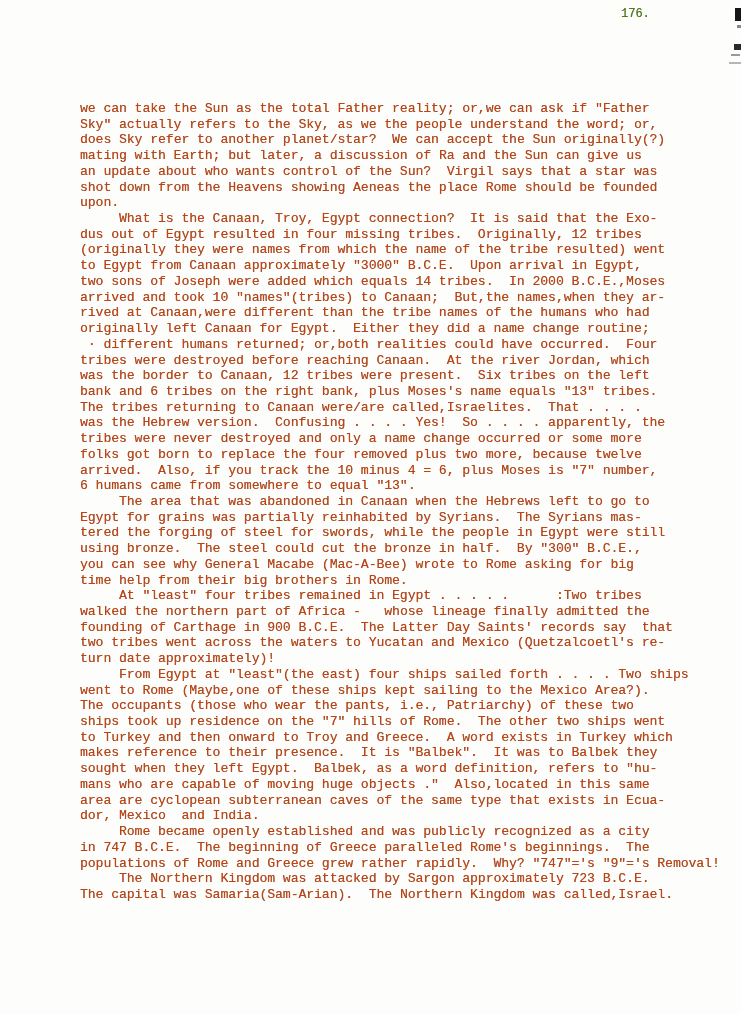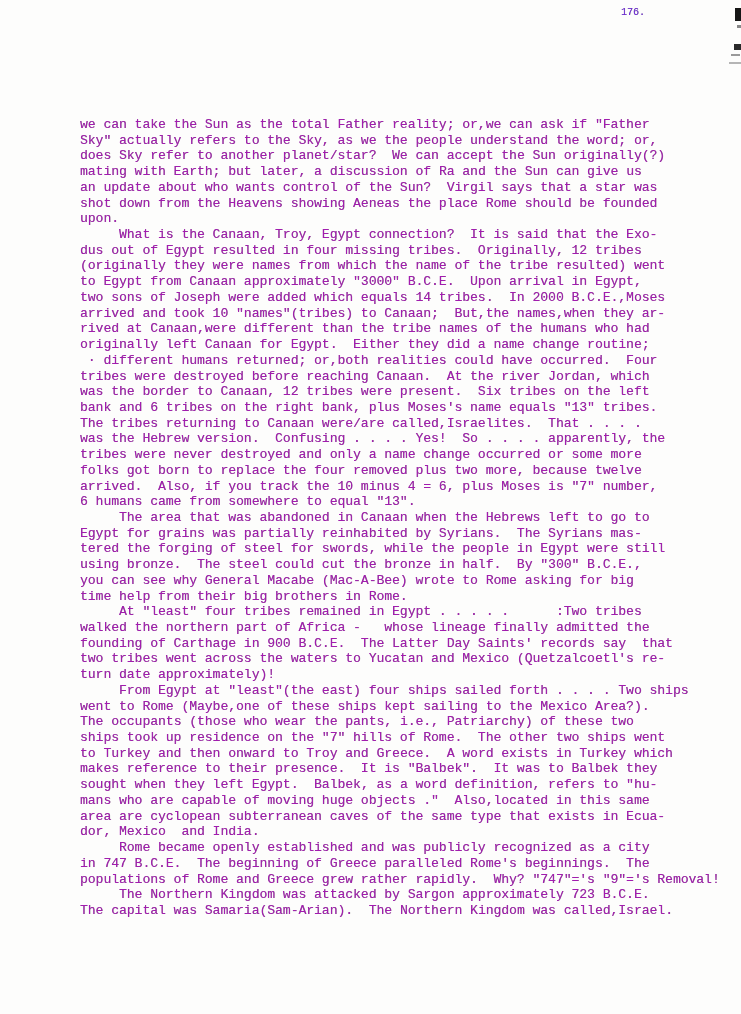"176." .page-number { color: #6d28d9 -> #4d7c0f; font-size: 10px -> 12px }
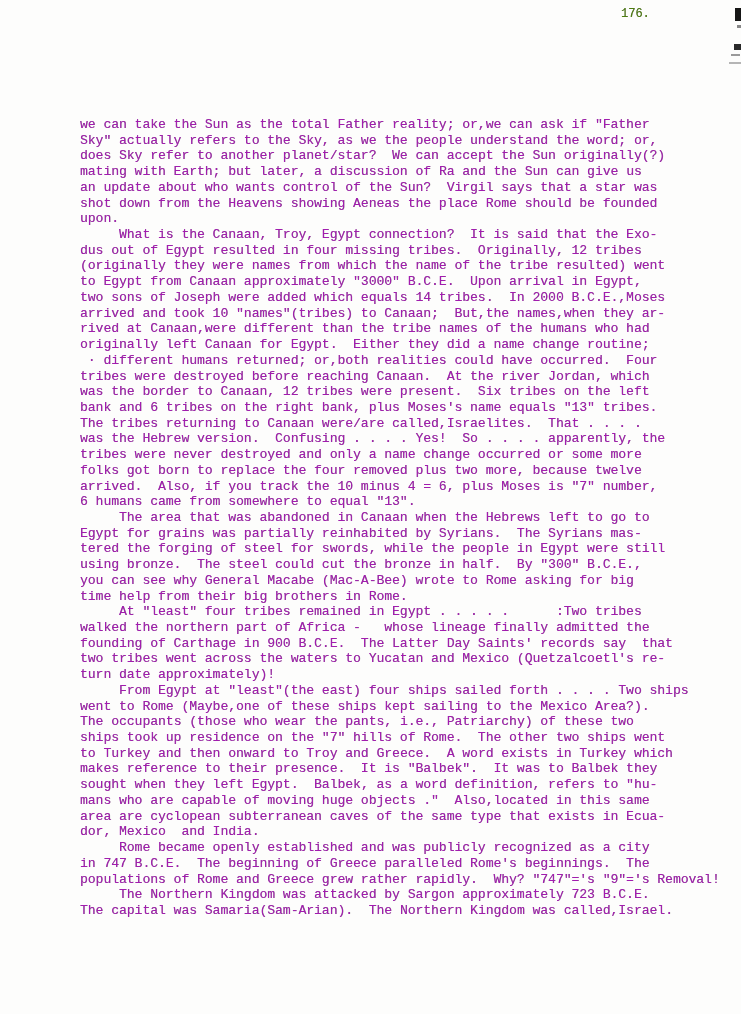"we can take the Sun" .doc-body { color: #a21caf -> #c2410c; margin-top: 16px -> none }
